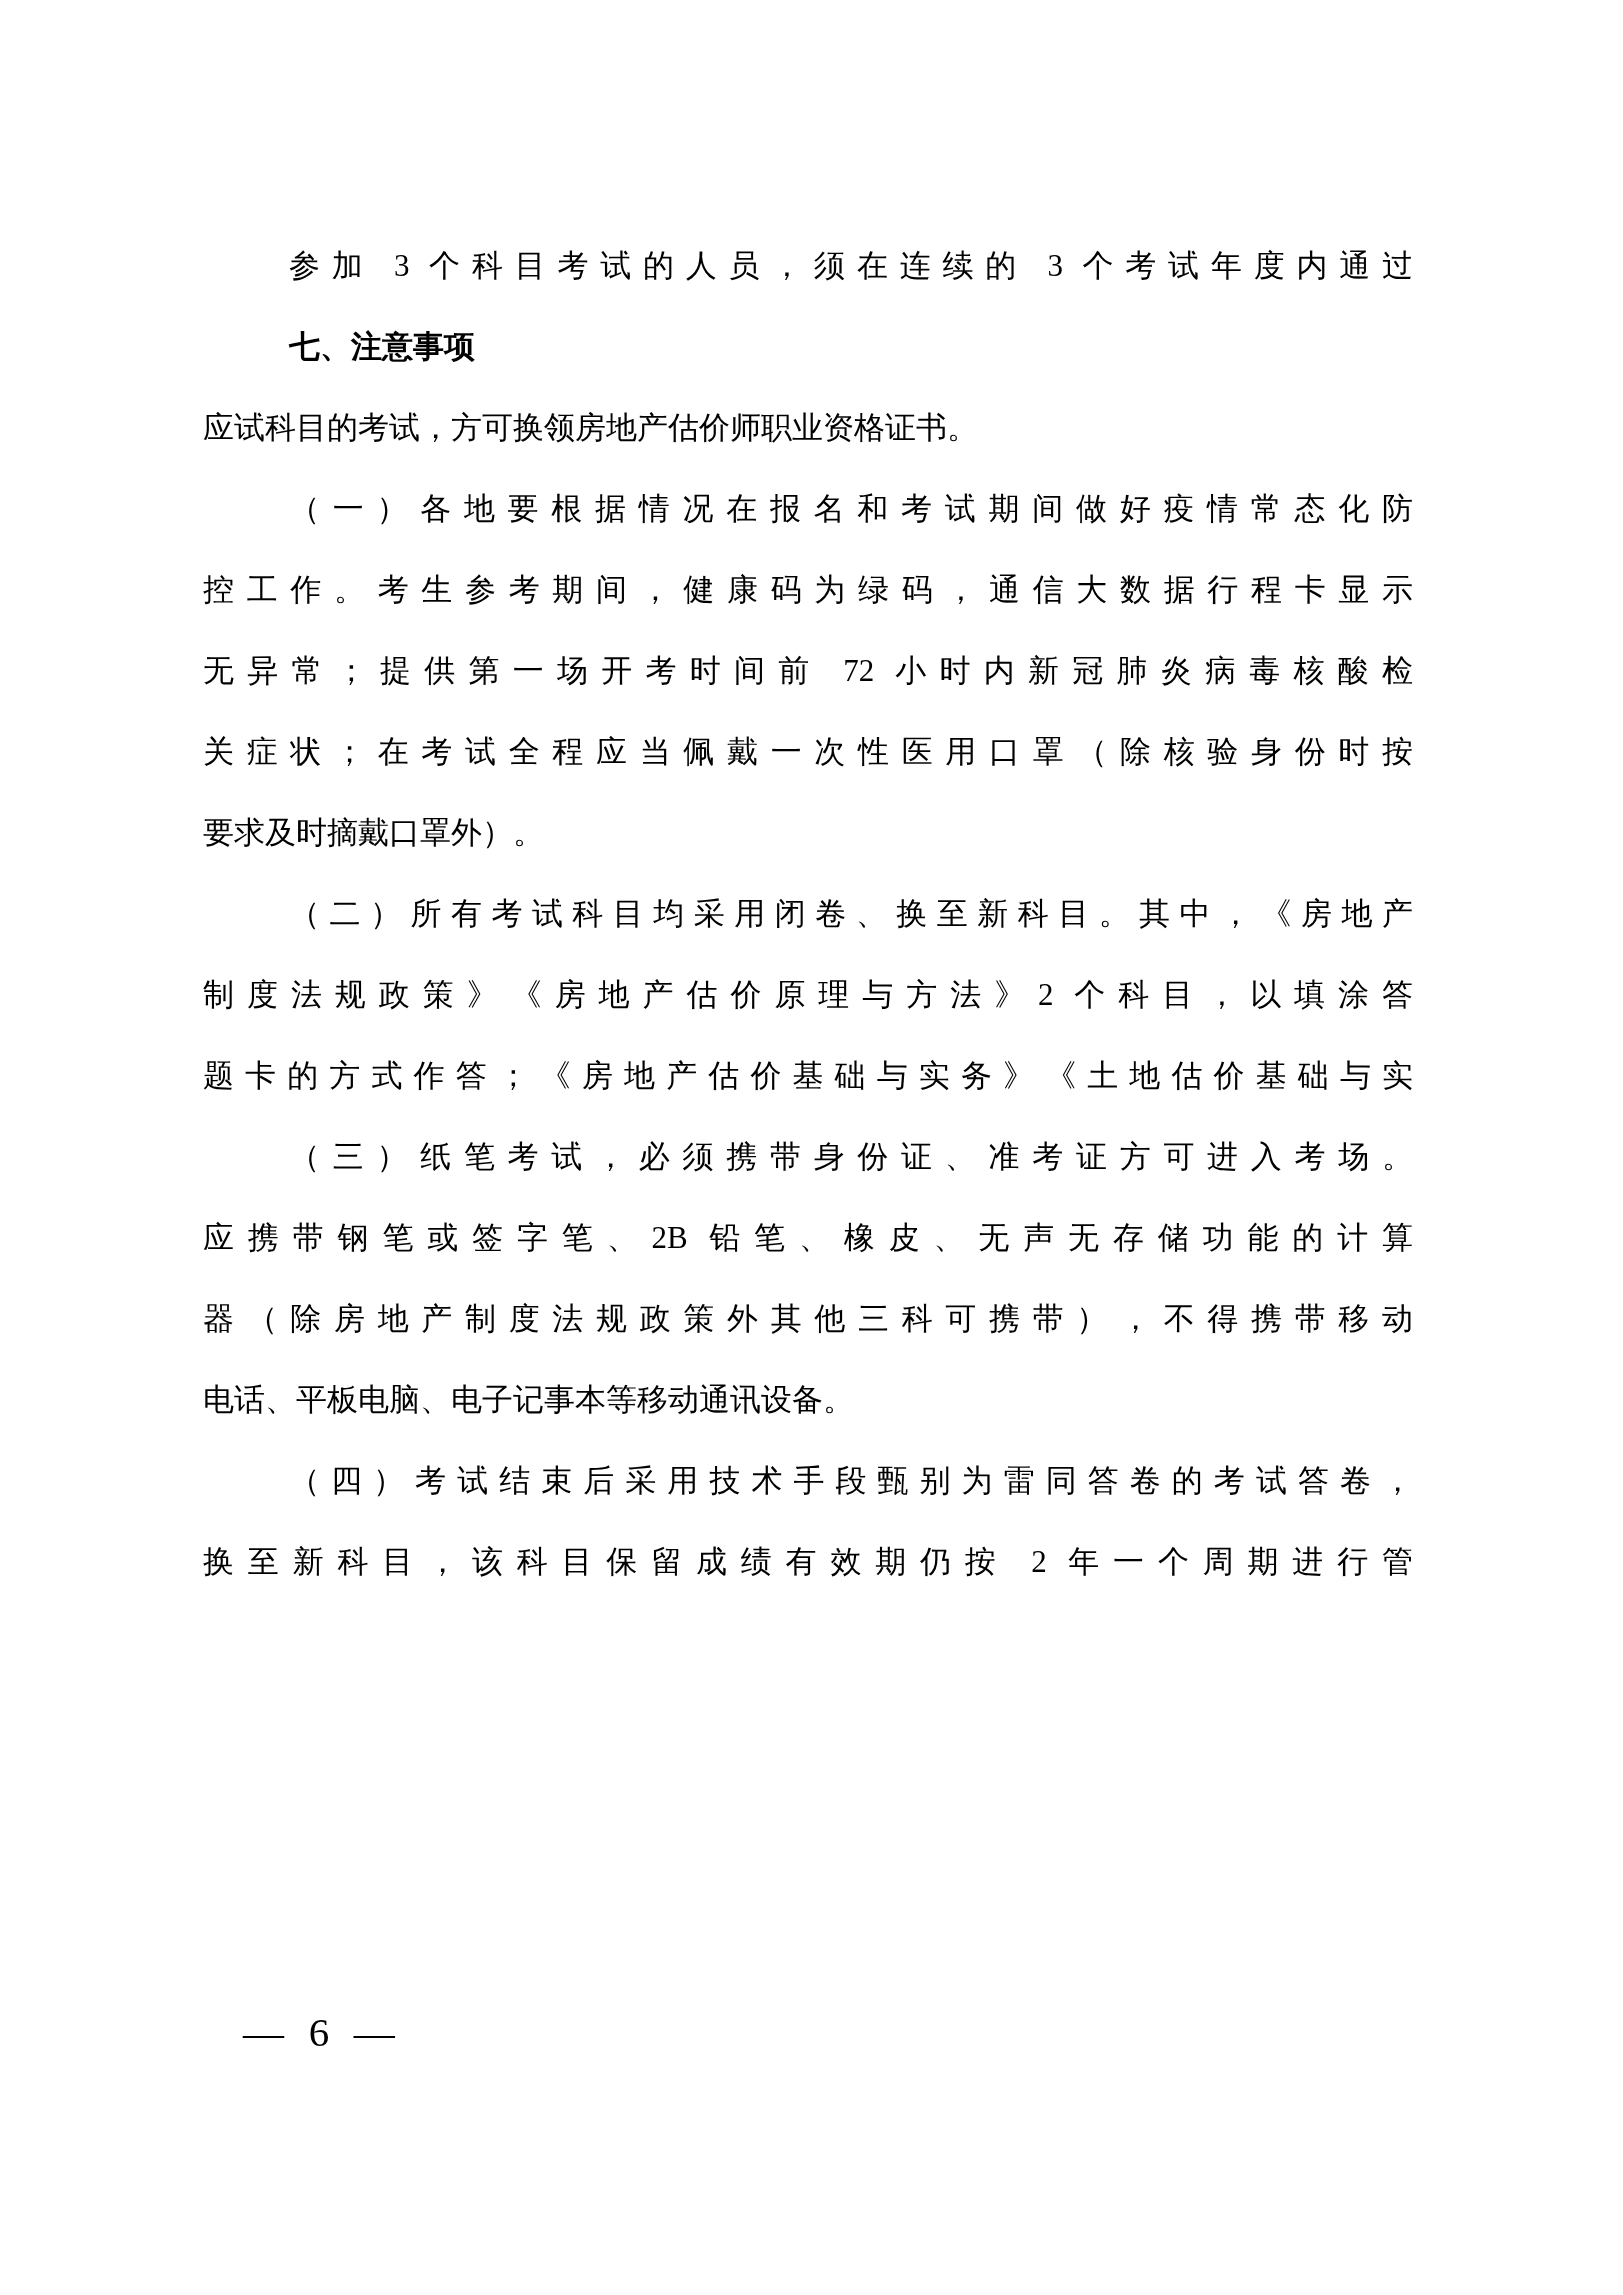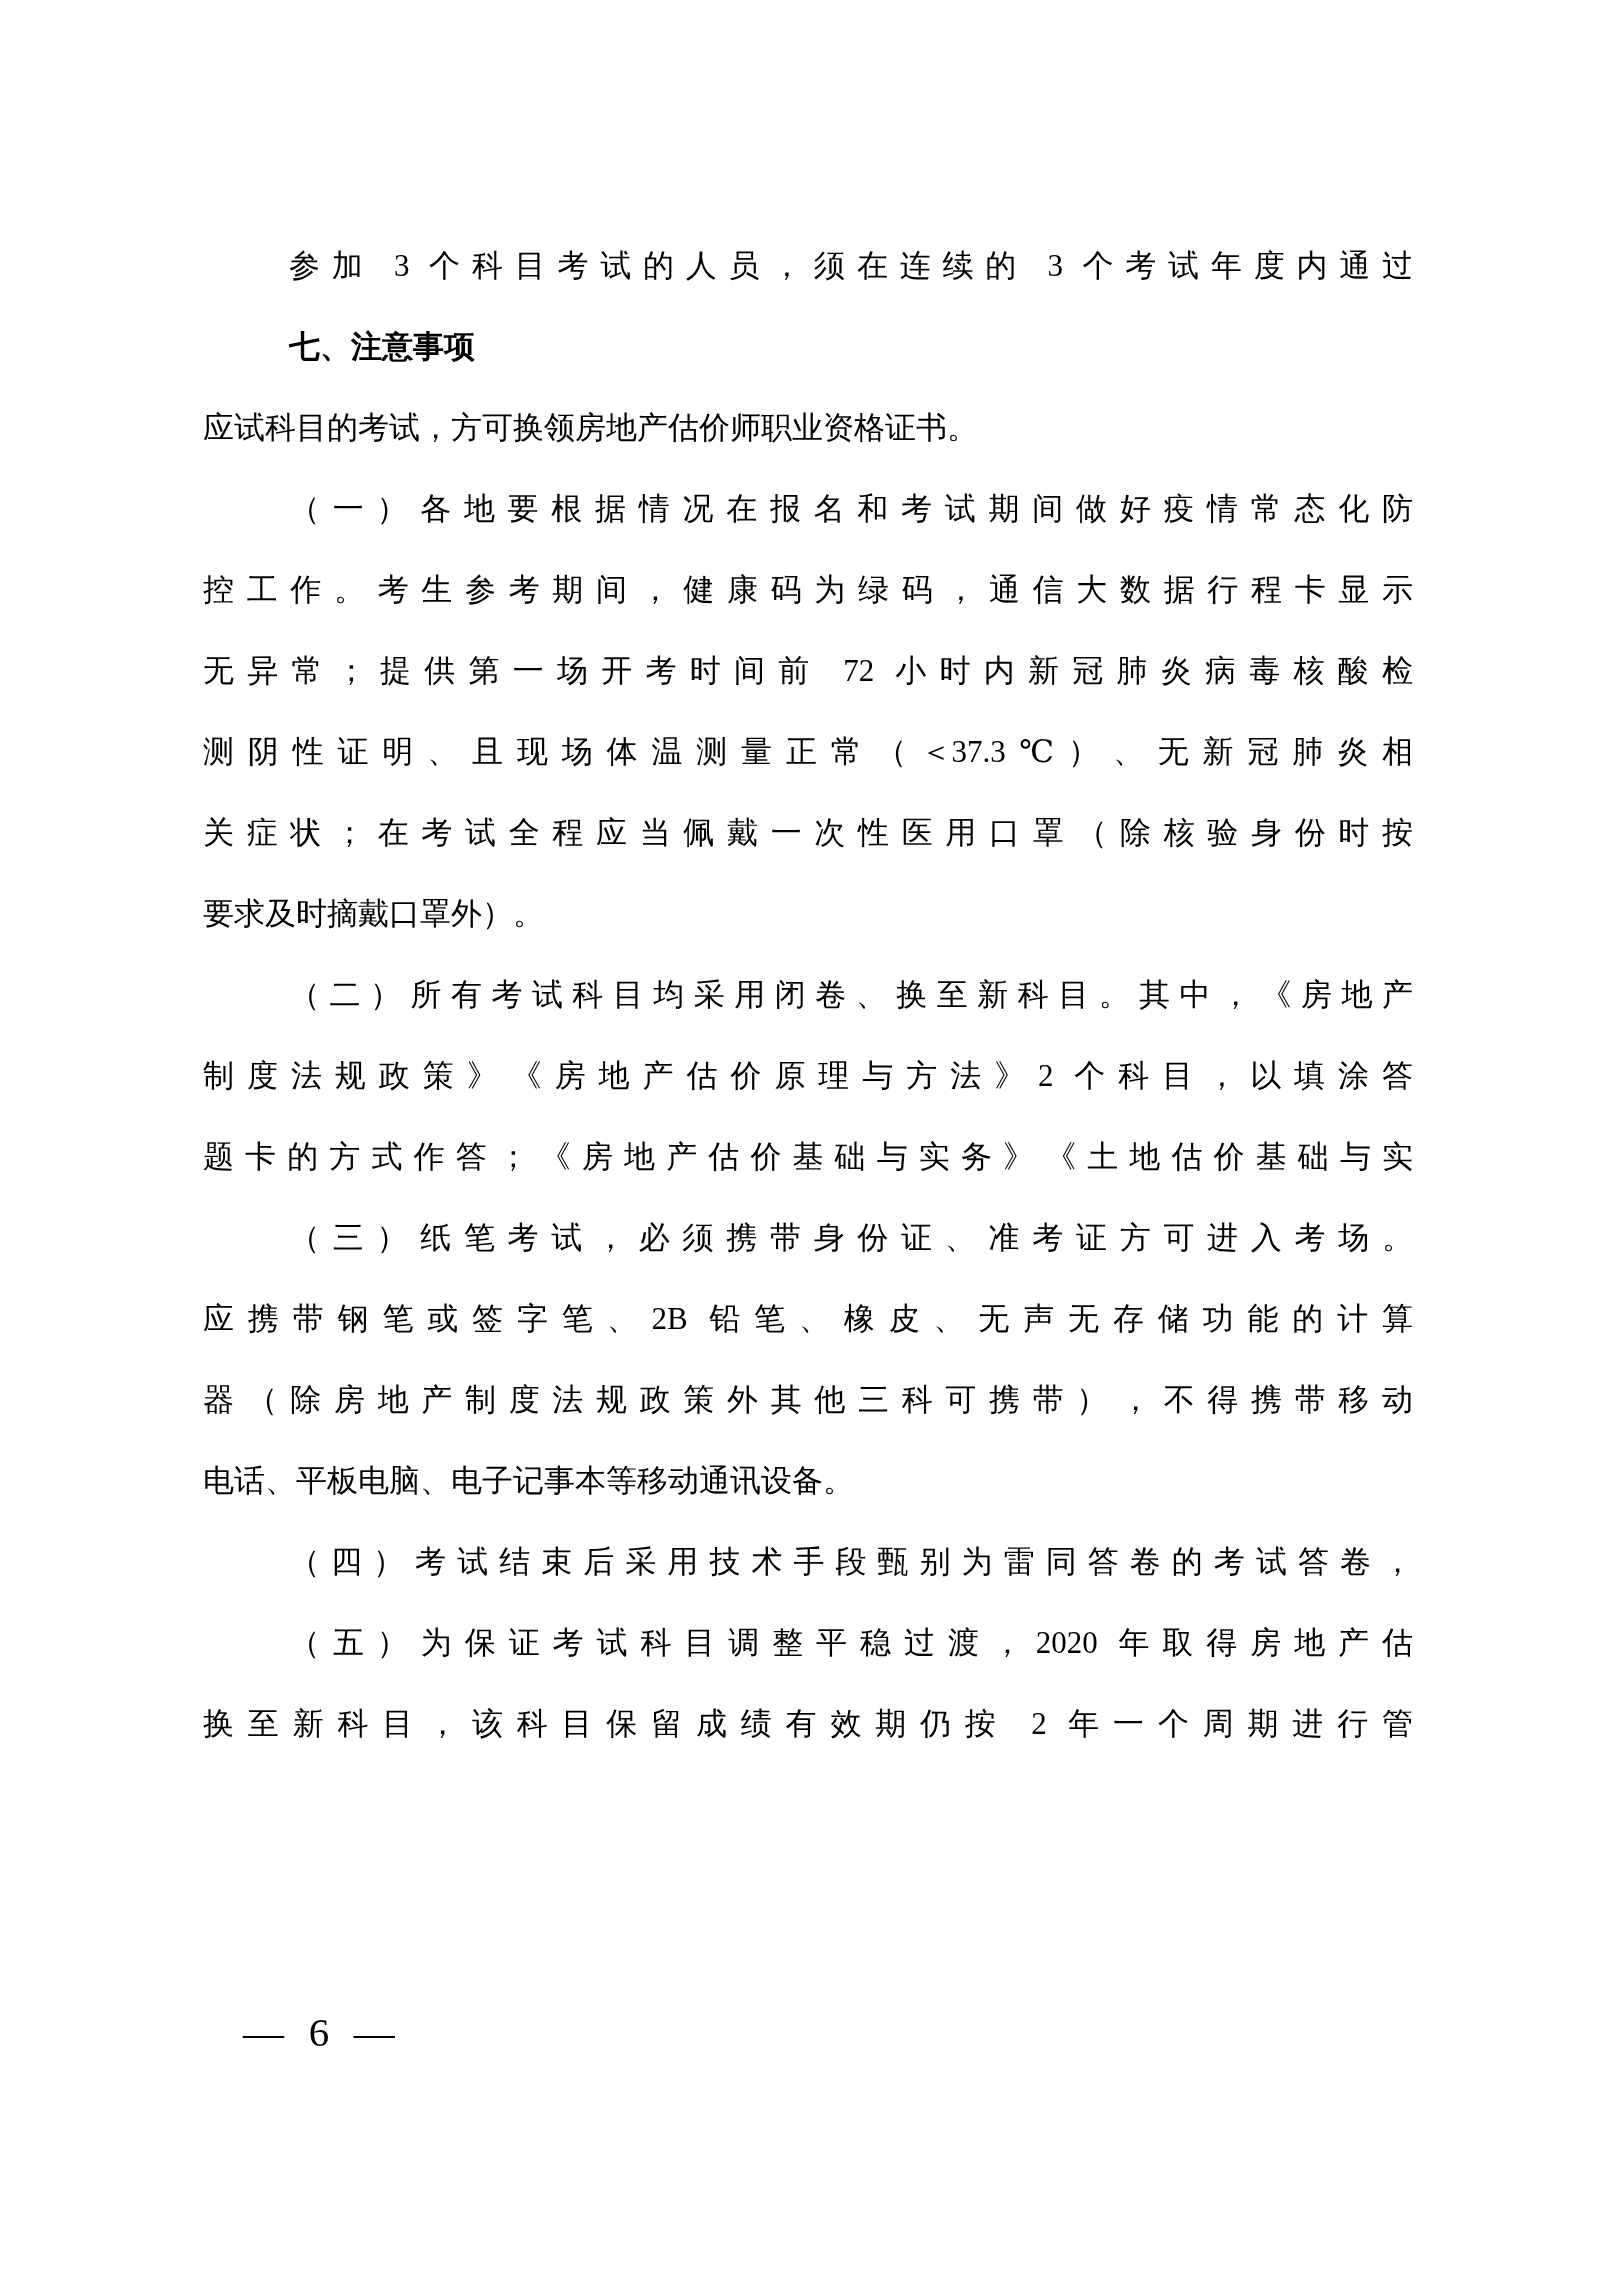"测阴性证明、且现场体温测量正常（＜37.3℃）、无新冠肺炎相" div.line { html: <div>测阴性证明、且现场体温测量正常（＜37.3℃）、无新冠肺炎相</div> -> none }
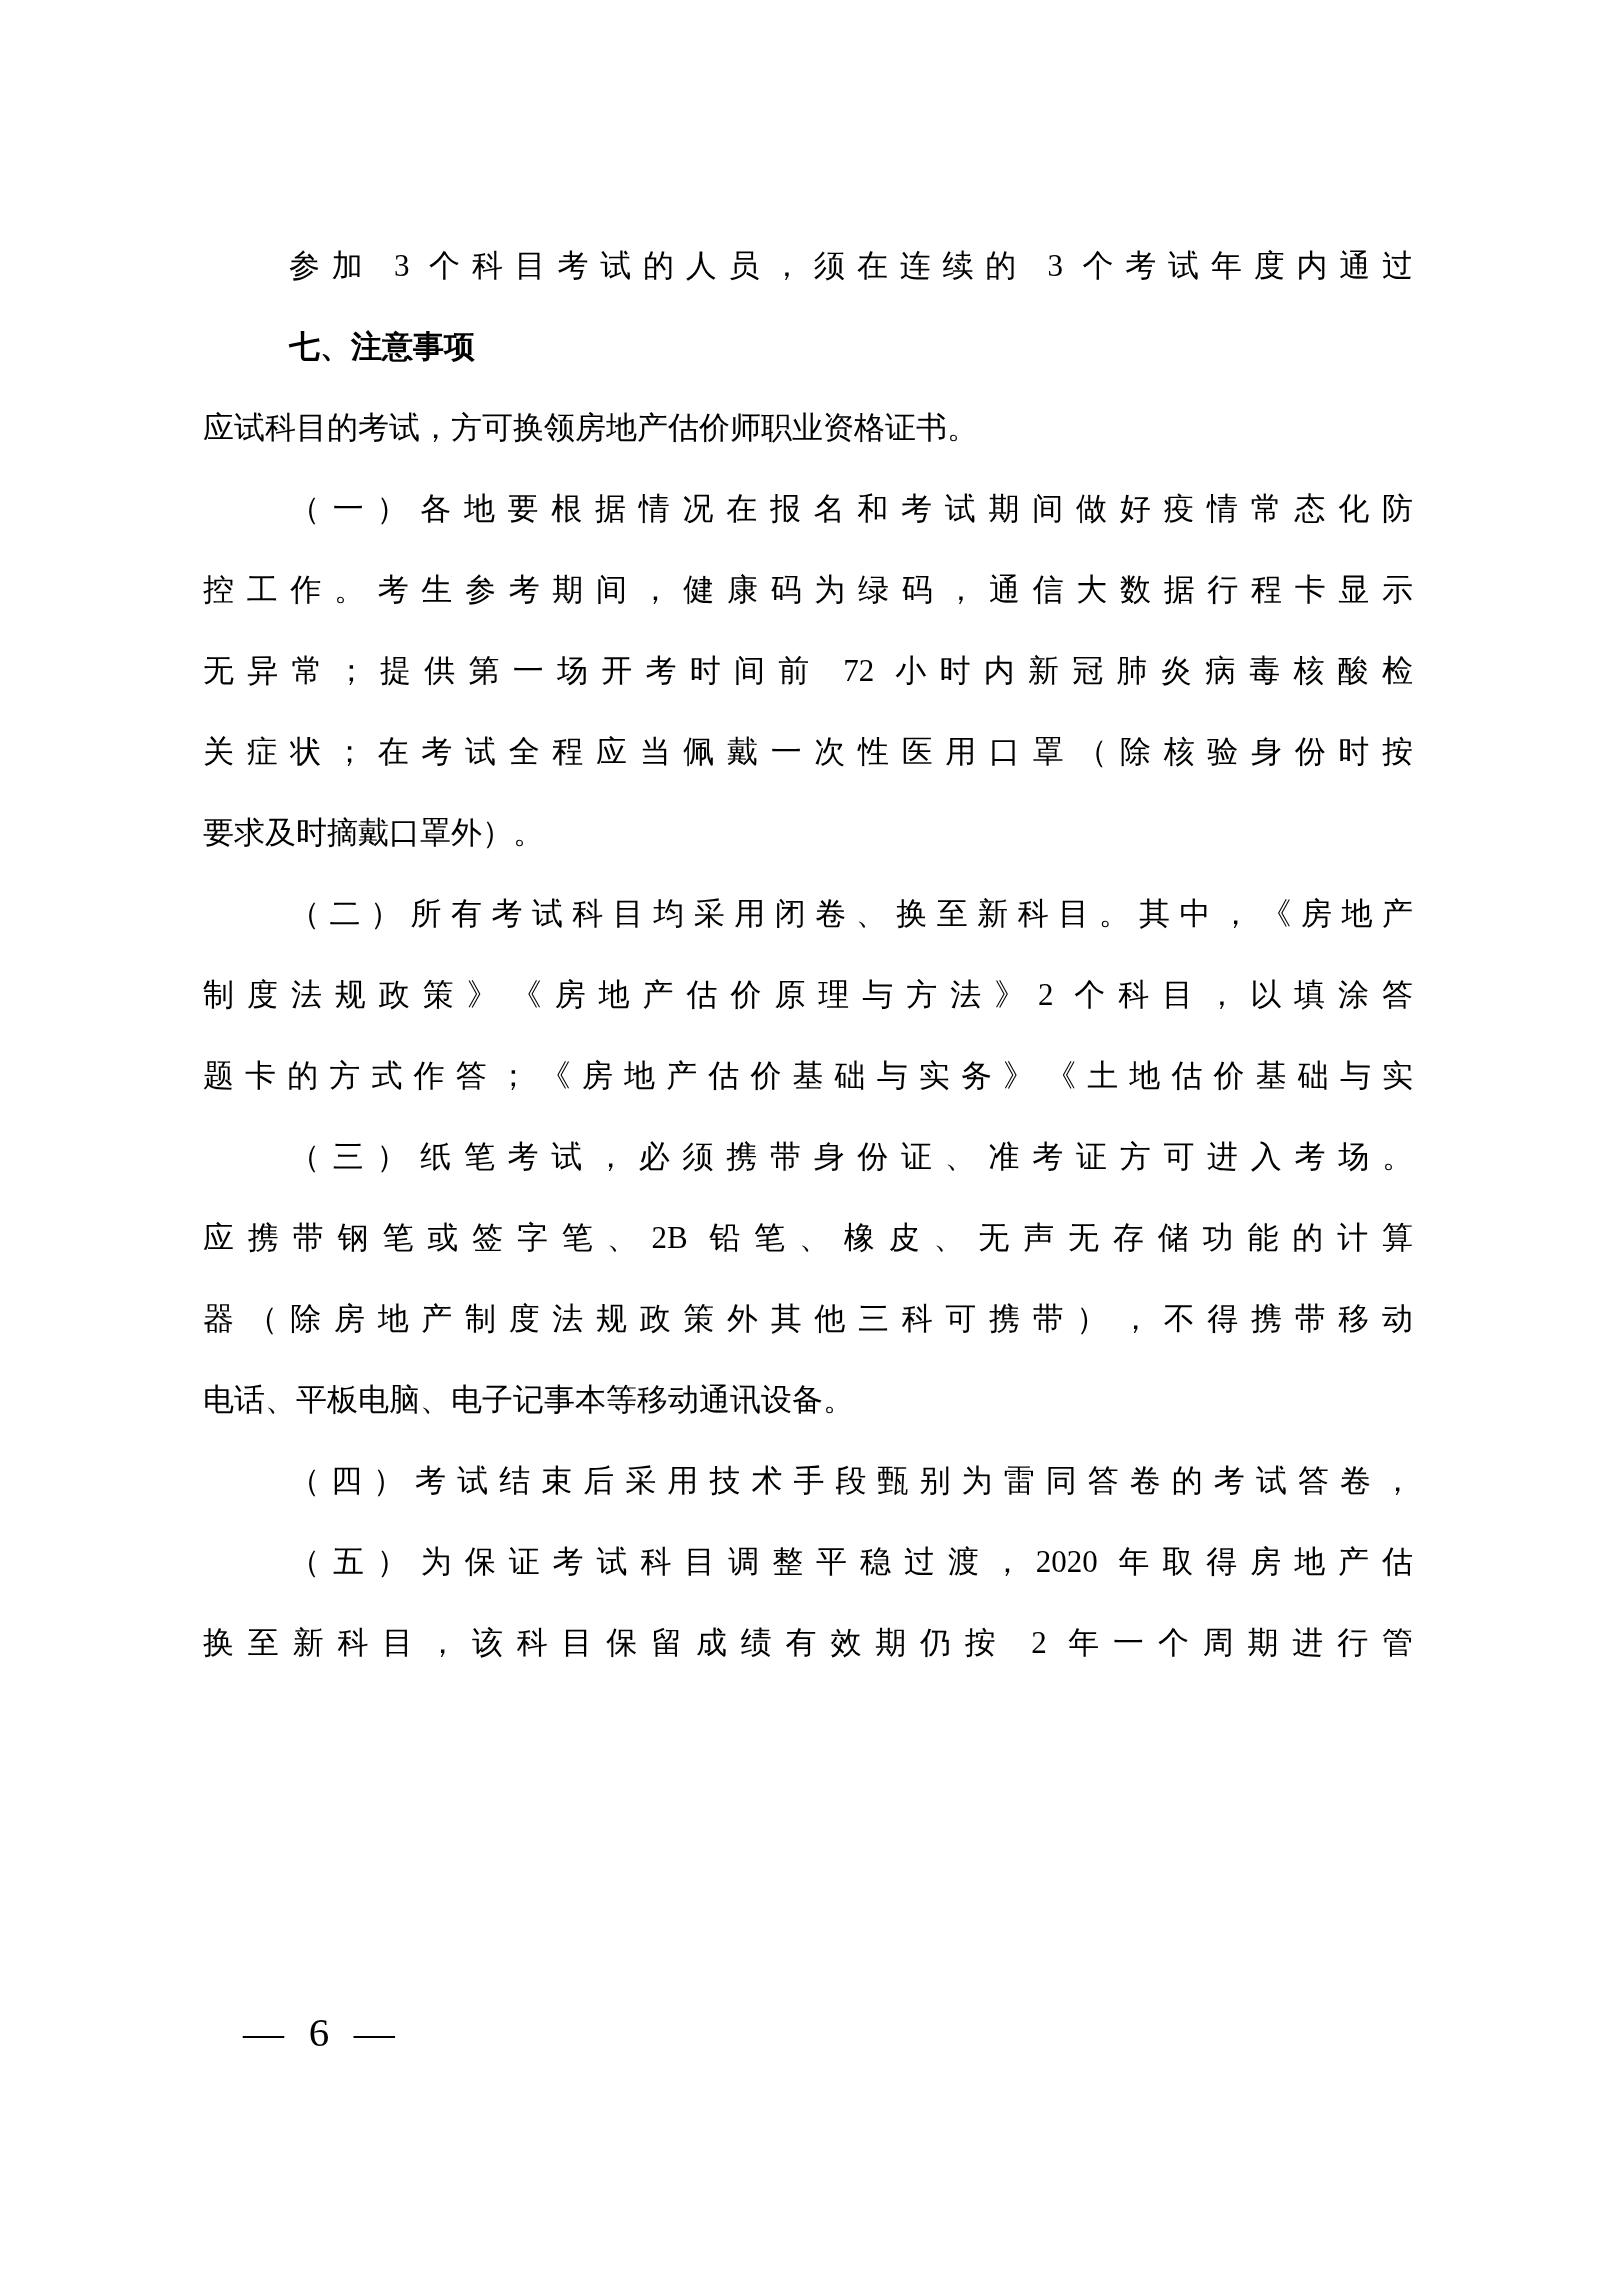"（五）为保证考试科目调整平稳过渡，2020 年取得房地产估" div.line { html: <div>（五）为保证考试科目调整平稳过渡，2020 年取得房地产估</div> -> none }
